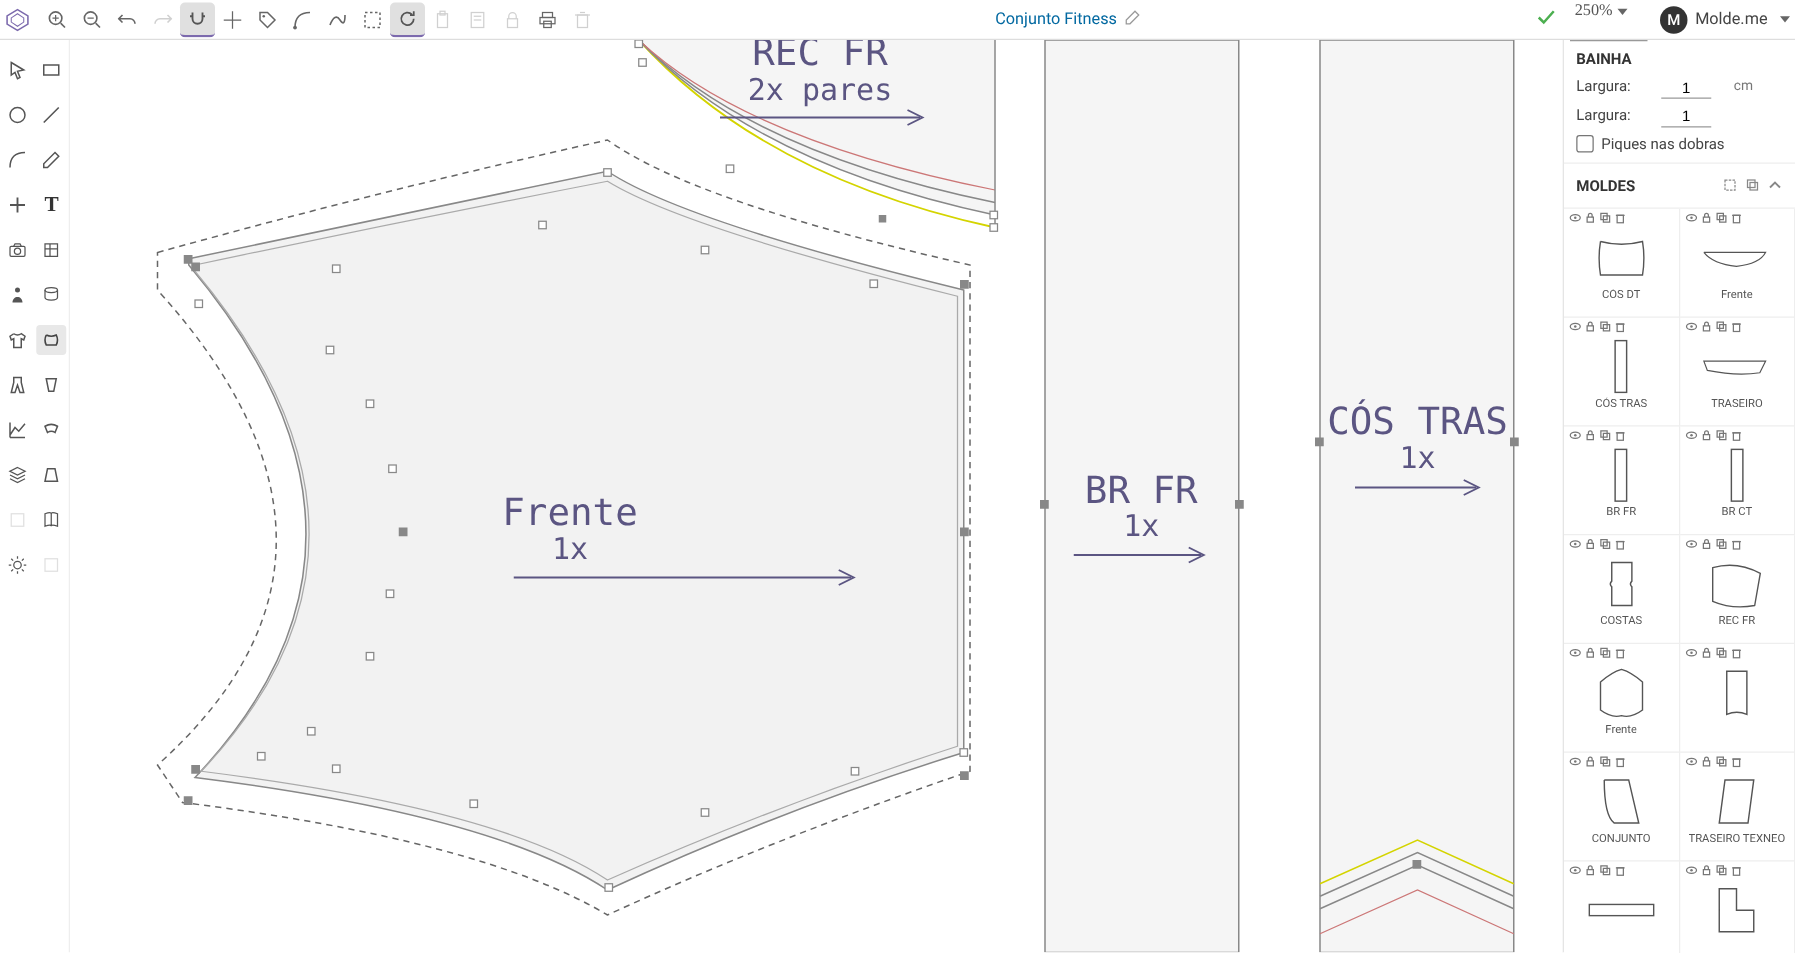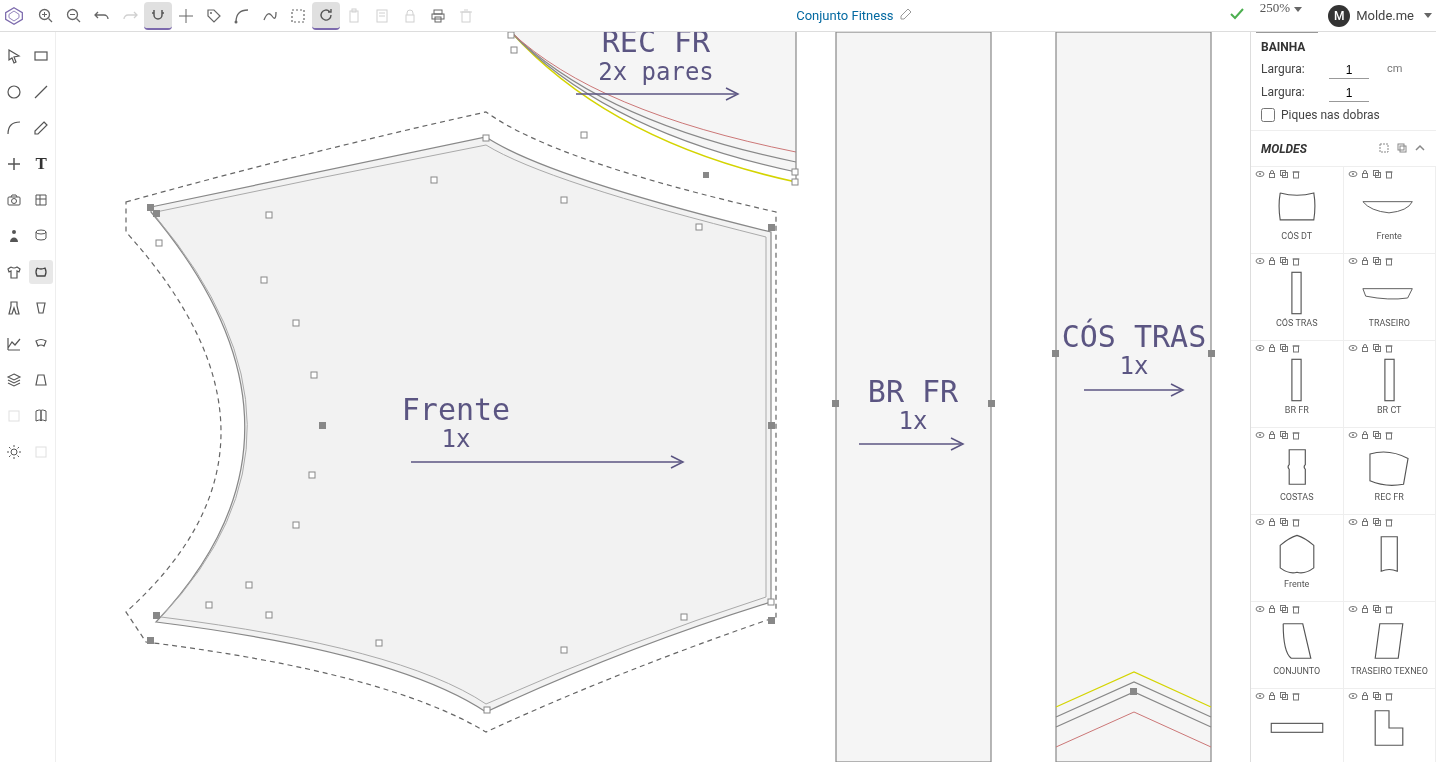"MOLDES" .moldes-header { font-style: italic -> none }
